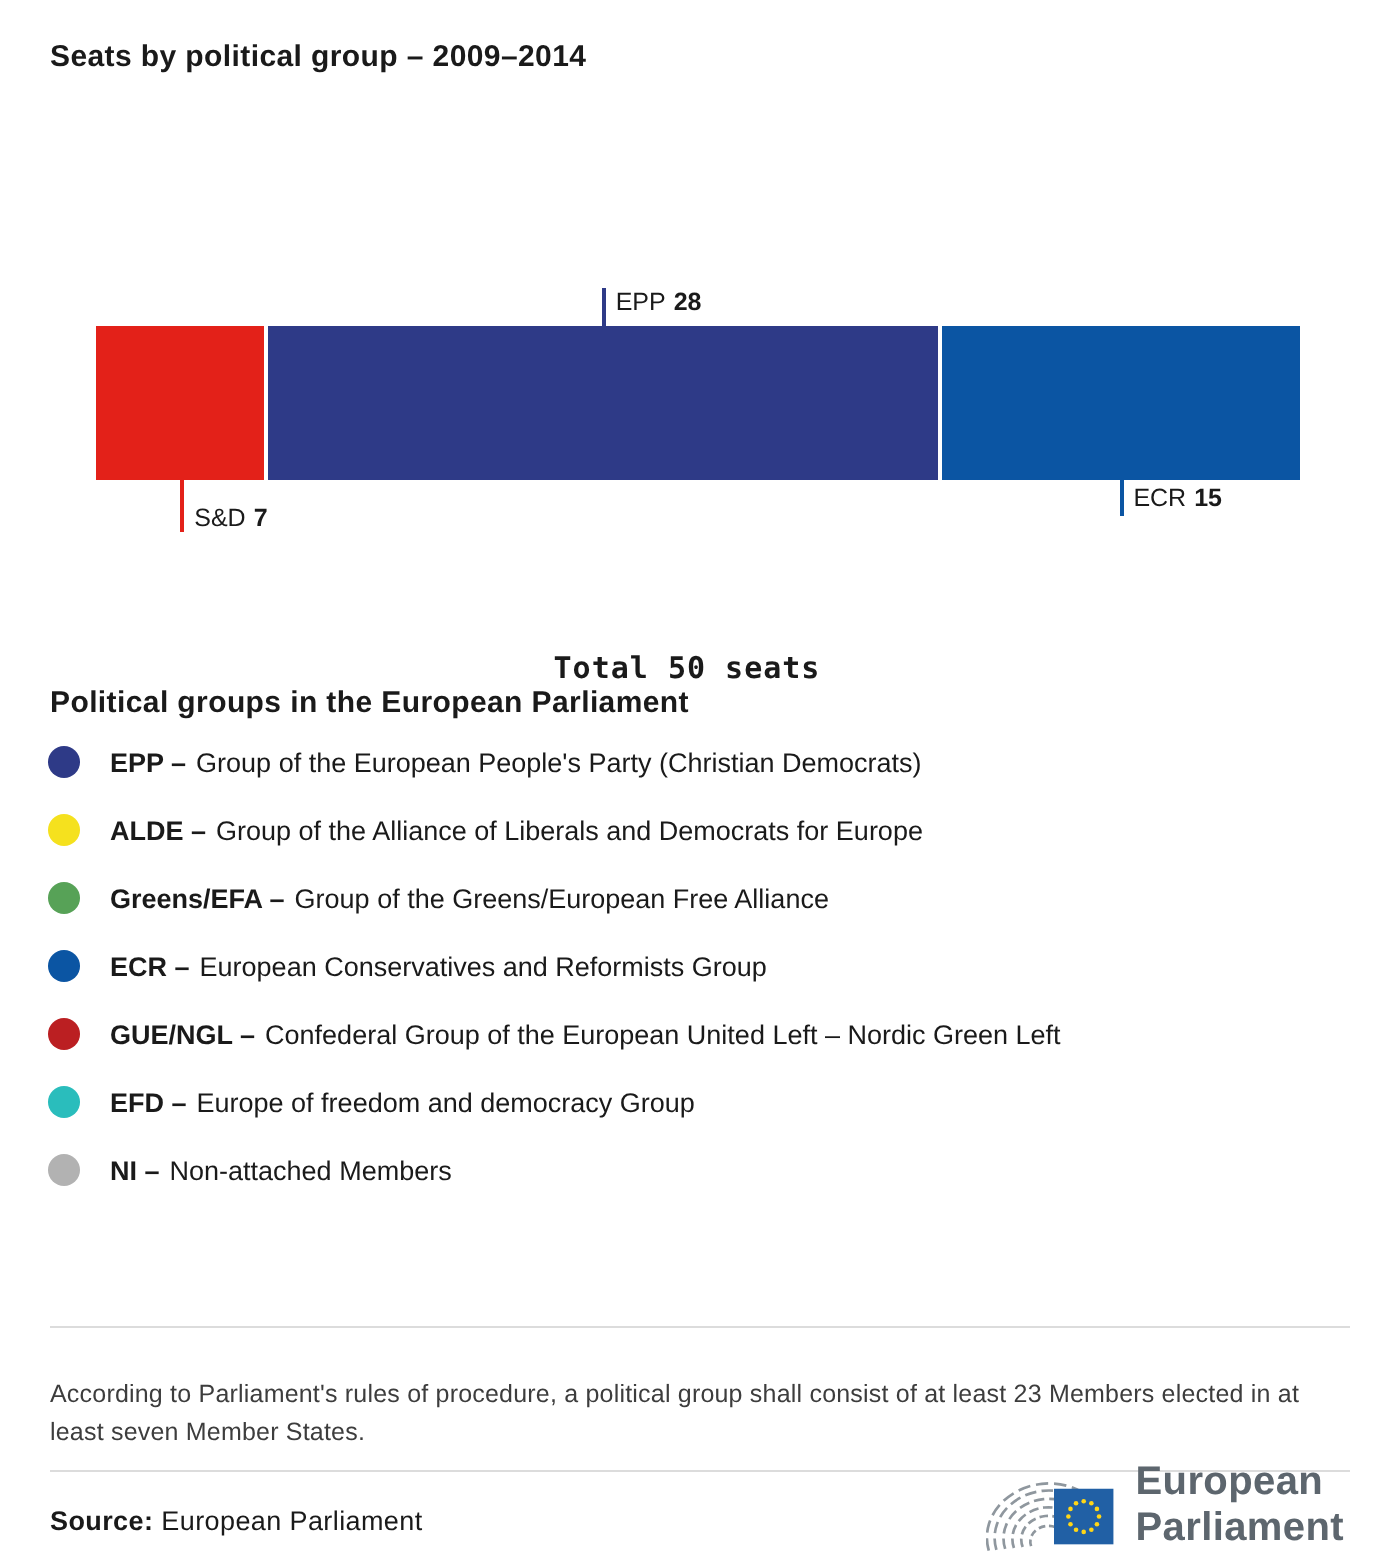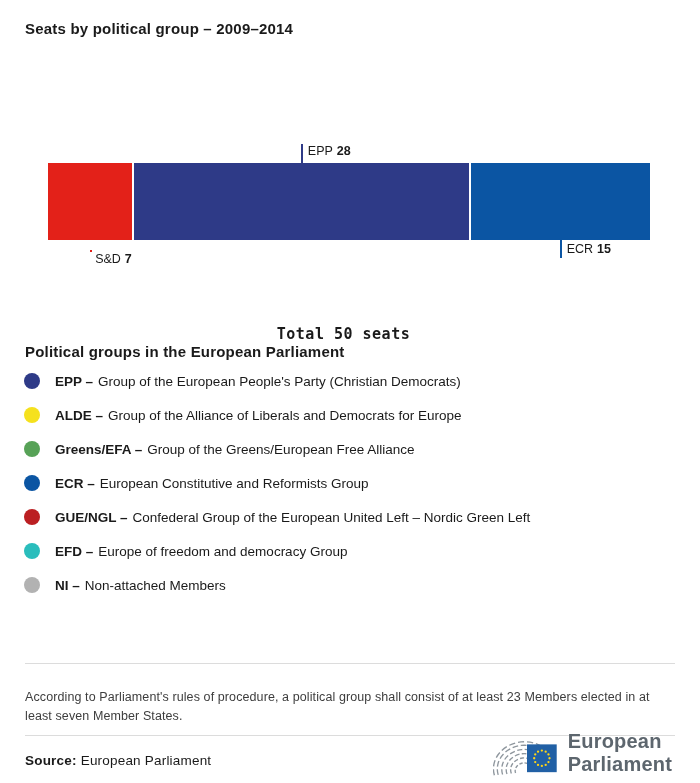"EPP 28" .bar-label { justify-content: flex-end -> none }
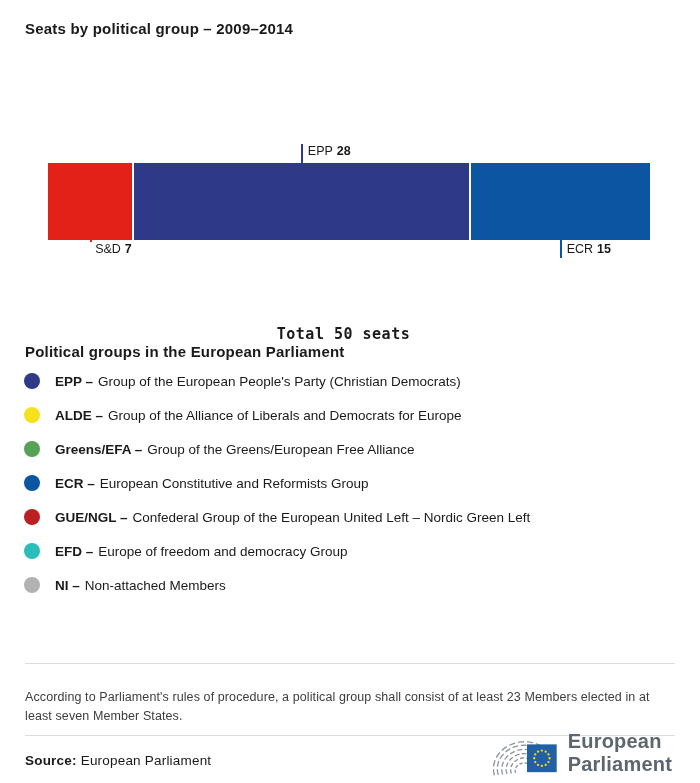"S&D 7" .bar-label.below-low { flex-direction: column -> none }
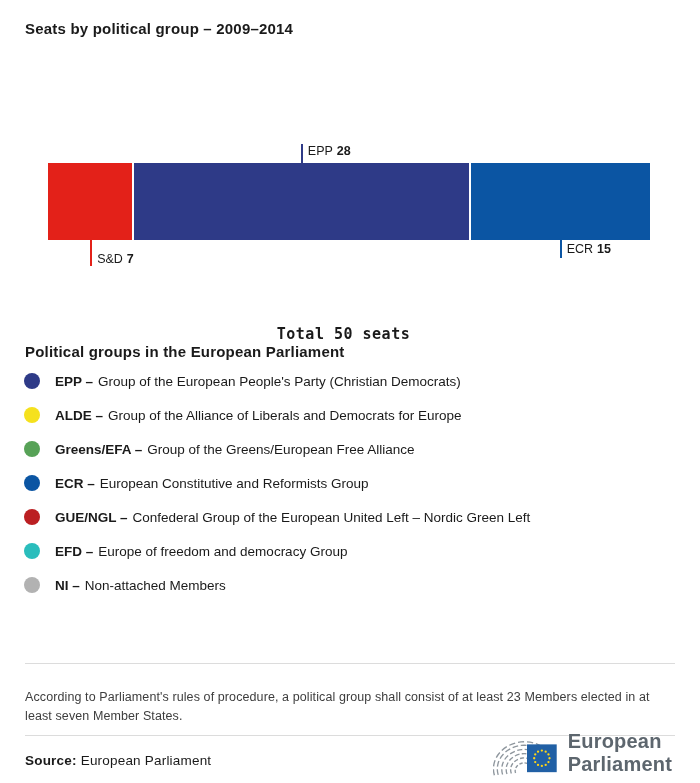"European Constitutive and Reformists" span.legend-desc { text: Constitutive -> Conservatives }
